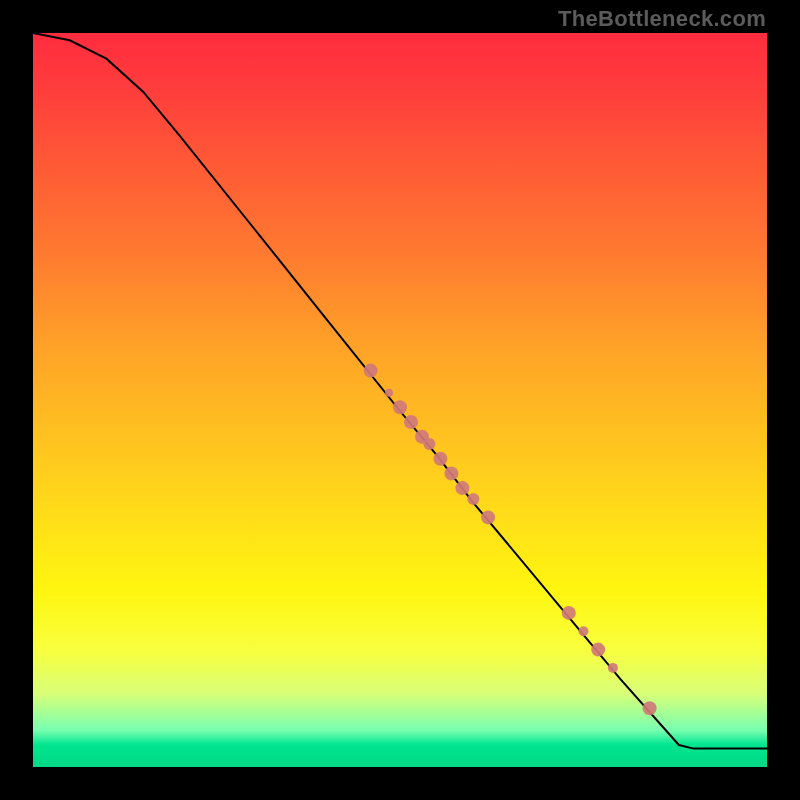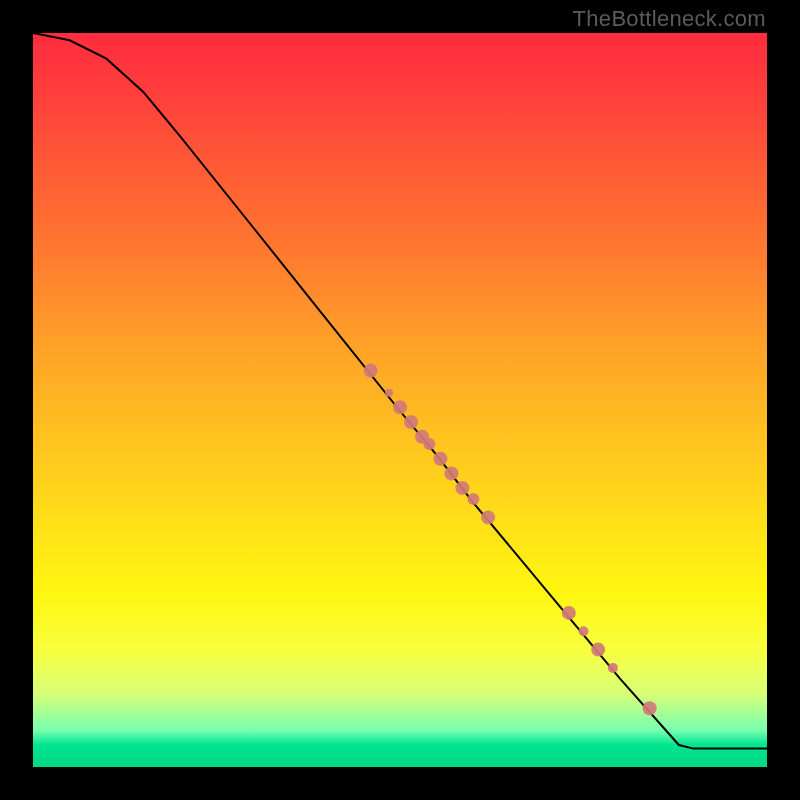"TheBottleneck.com" .watermark { font-weight: 400 -> 700 }
